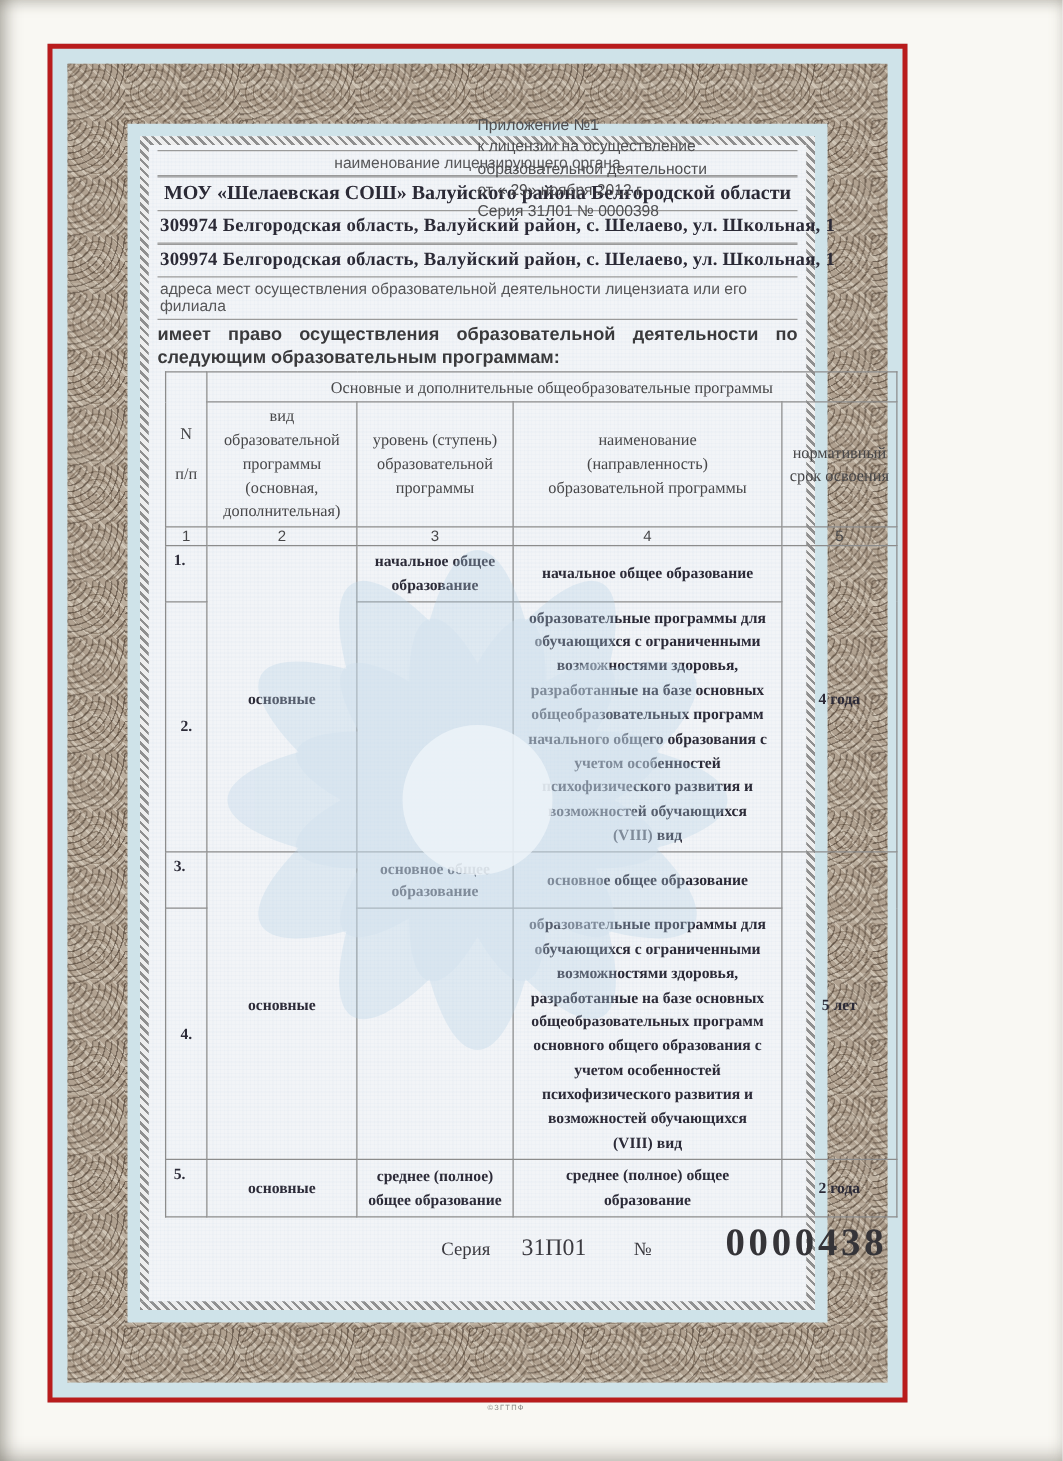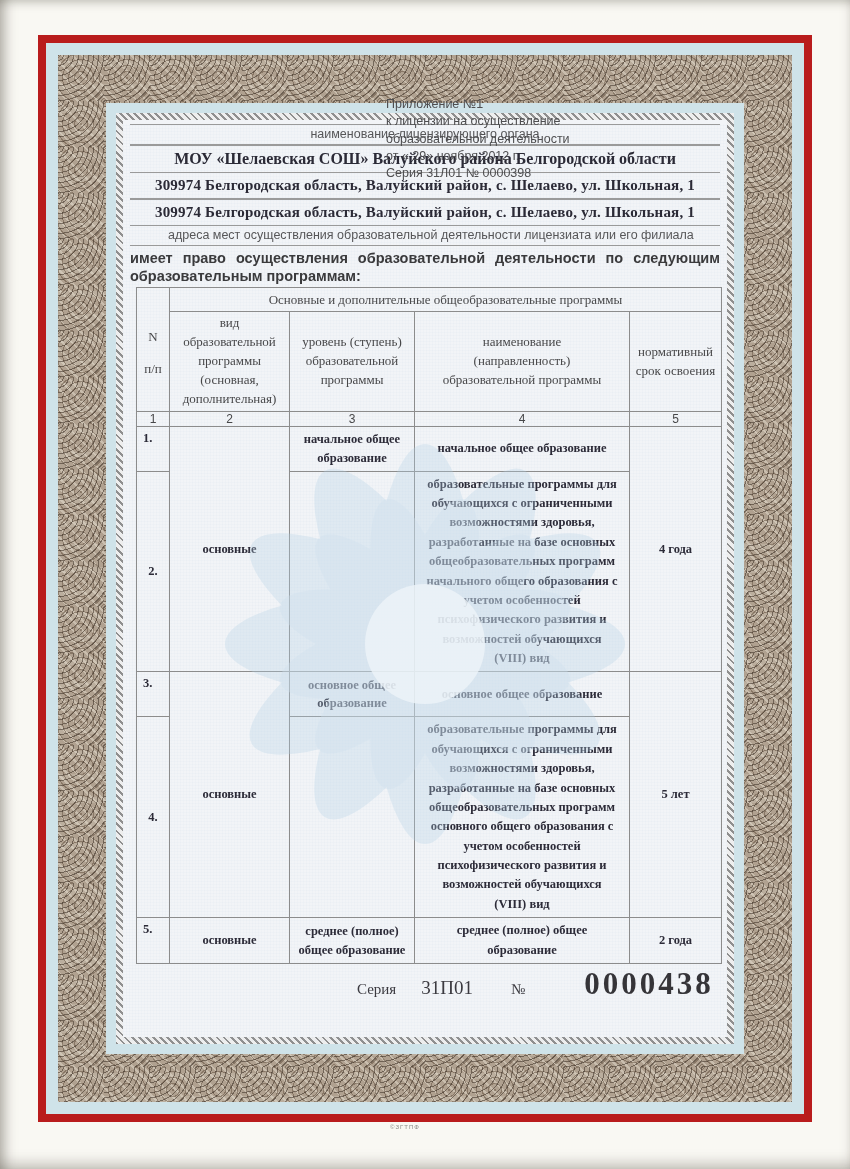"Приложение №1" .doc { border: 8px solid #b91c1c -> 4px solid #b91c1c; width: 774px -> 688px }
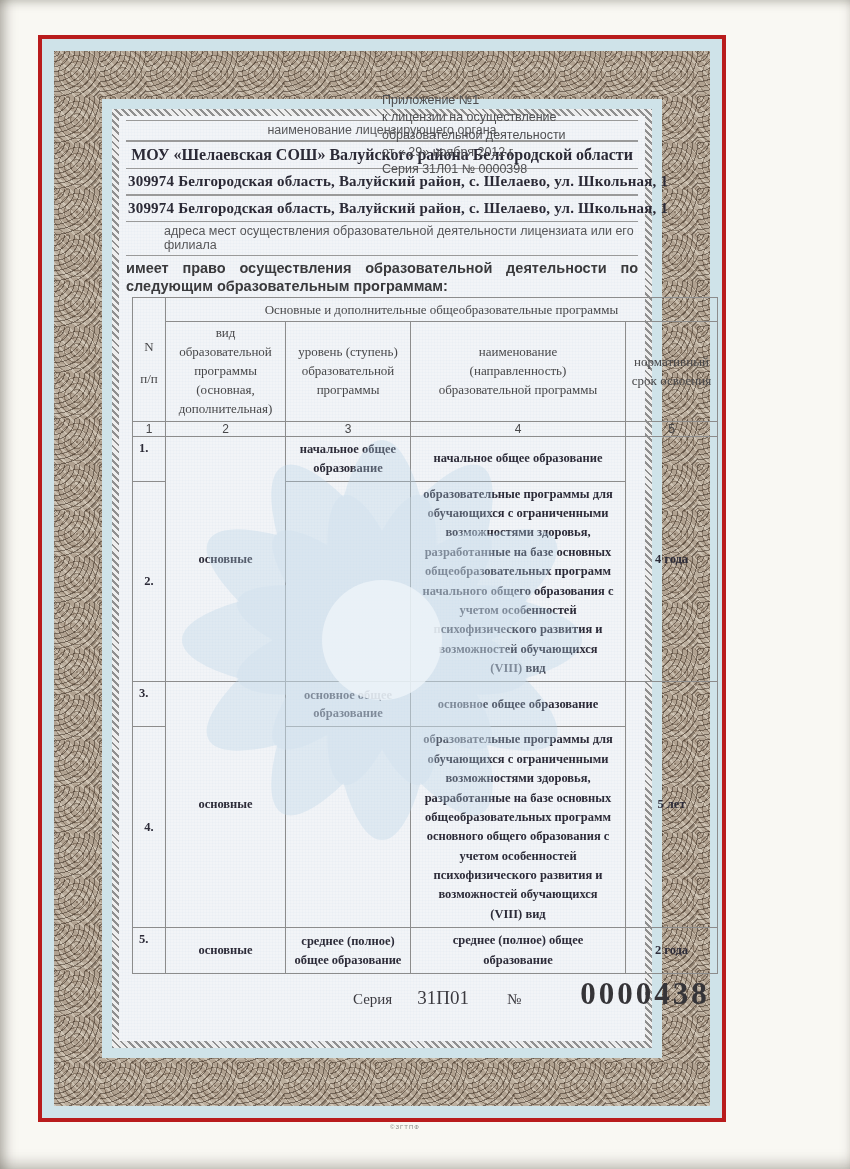"адреса мест осуществления" .caption.left { margin-left: 36px -> none }
